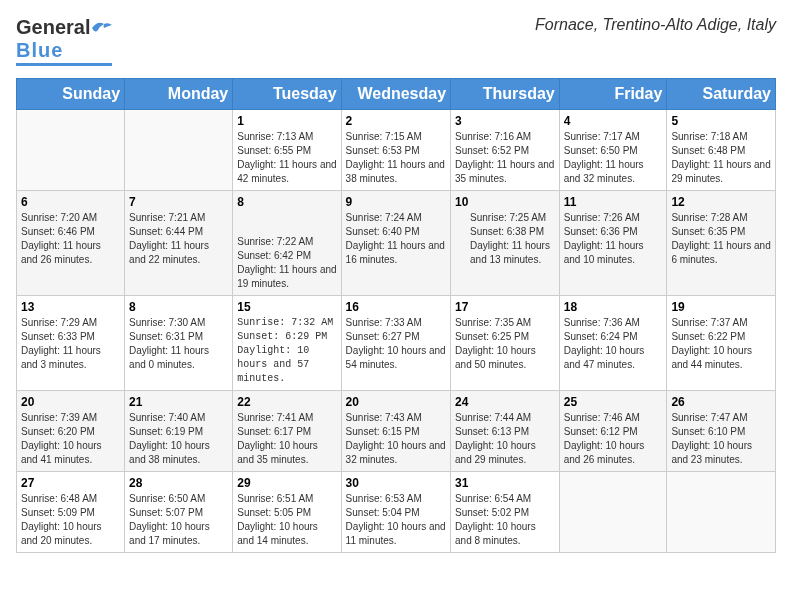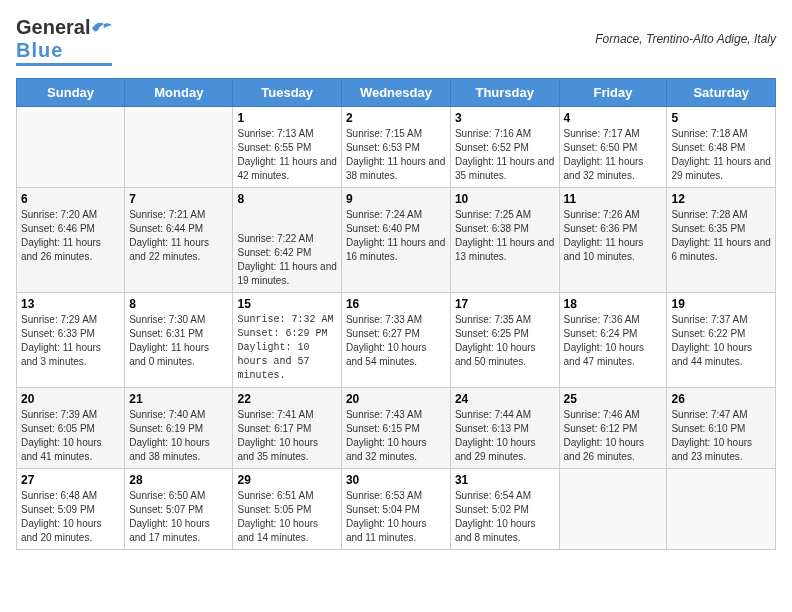"Fornace, Trentino-Alto Adige, Italy" .location-title { font-size: 12px -> 16px; margin-top: 16px -> none }
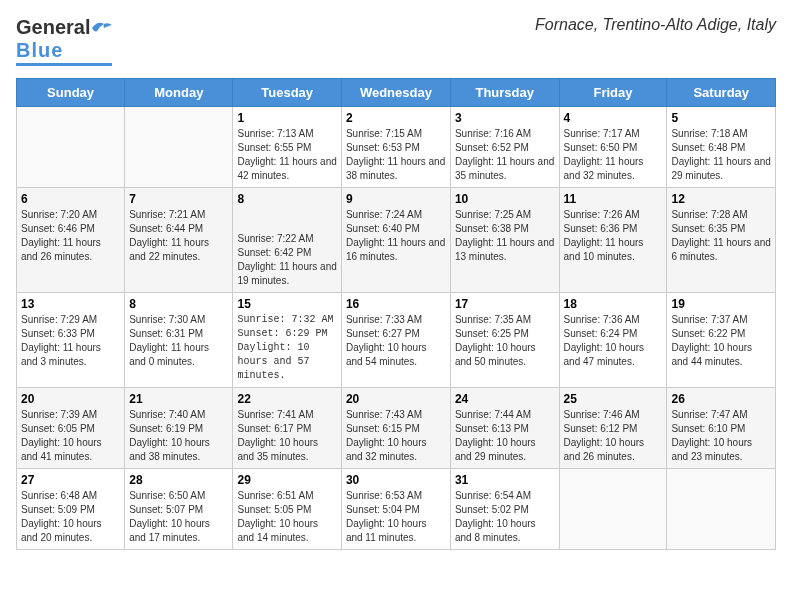"Sunday" thead tr th { font-size: 13px -> 16px; text-align: center -> right }
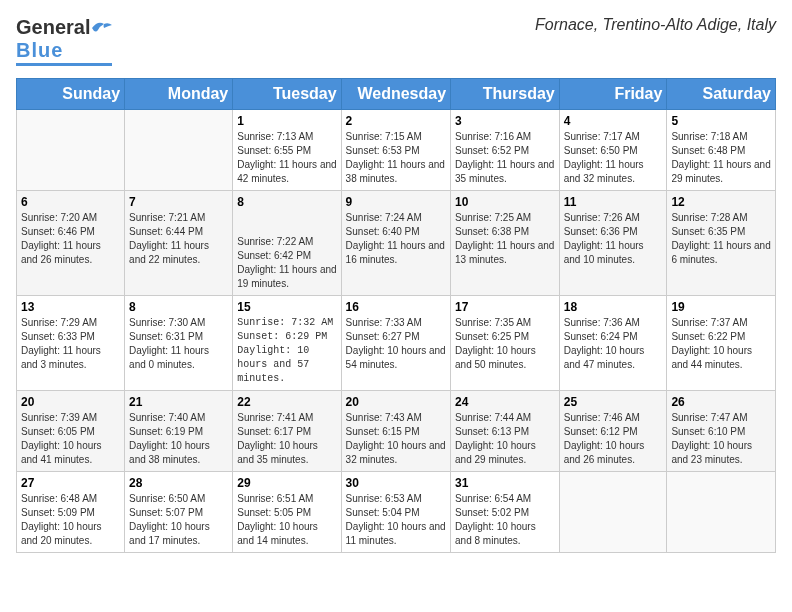"Sunrise: 7:25 AM" div.day-detail { margin-left: none -> 15px }
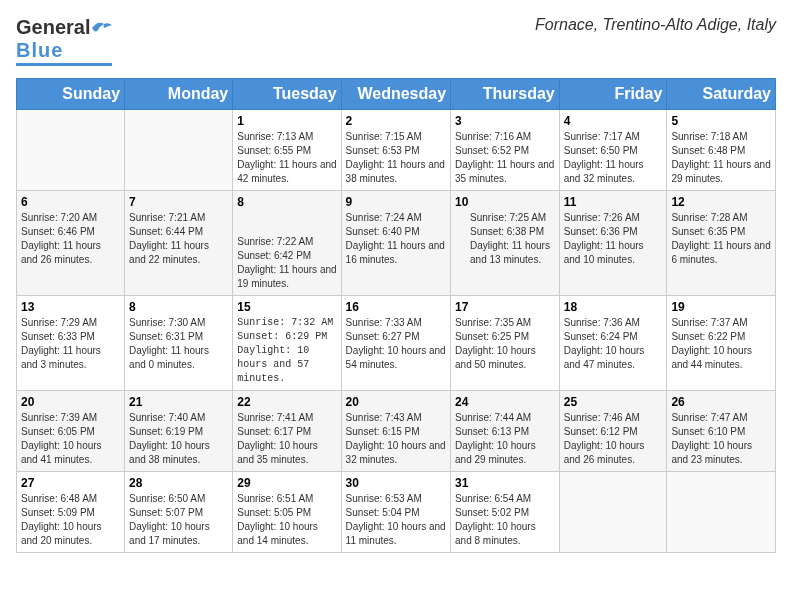"Sunrise: 7:39 AM" div.day-detail { text: 6:05 -> 6:20 }
